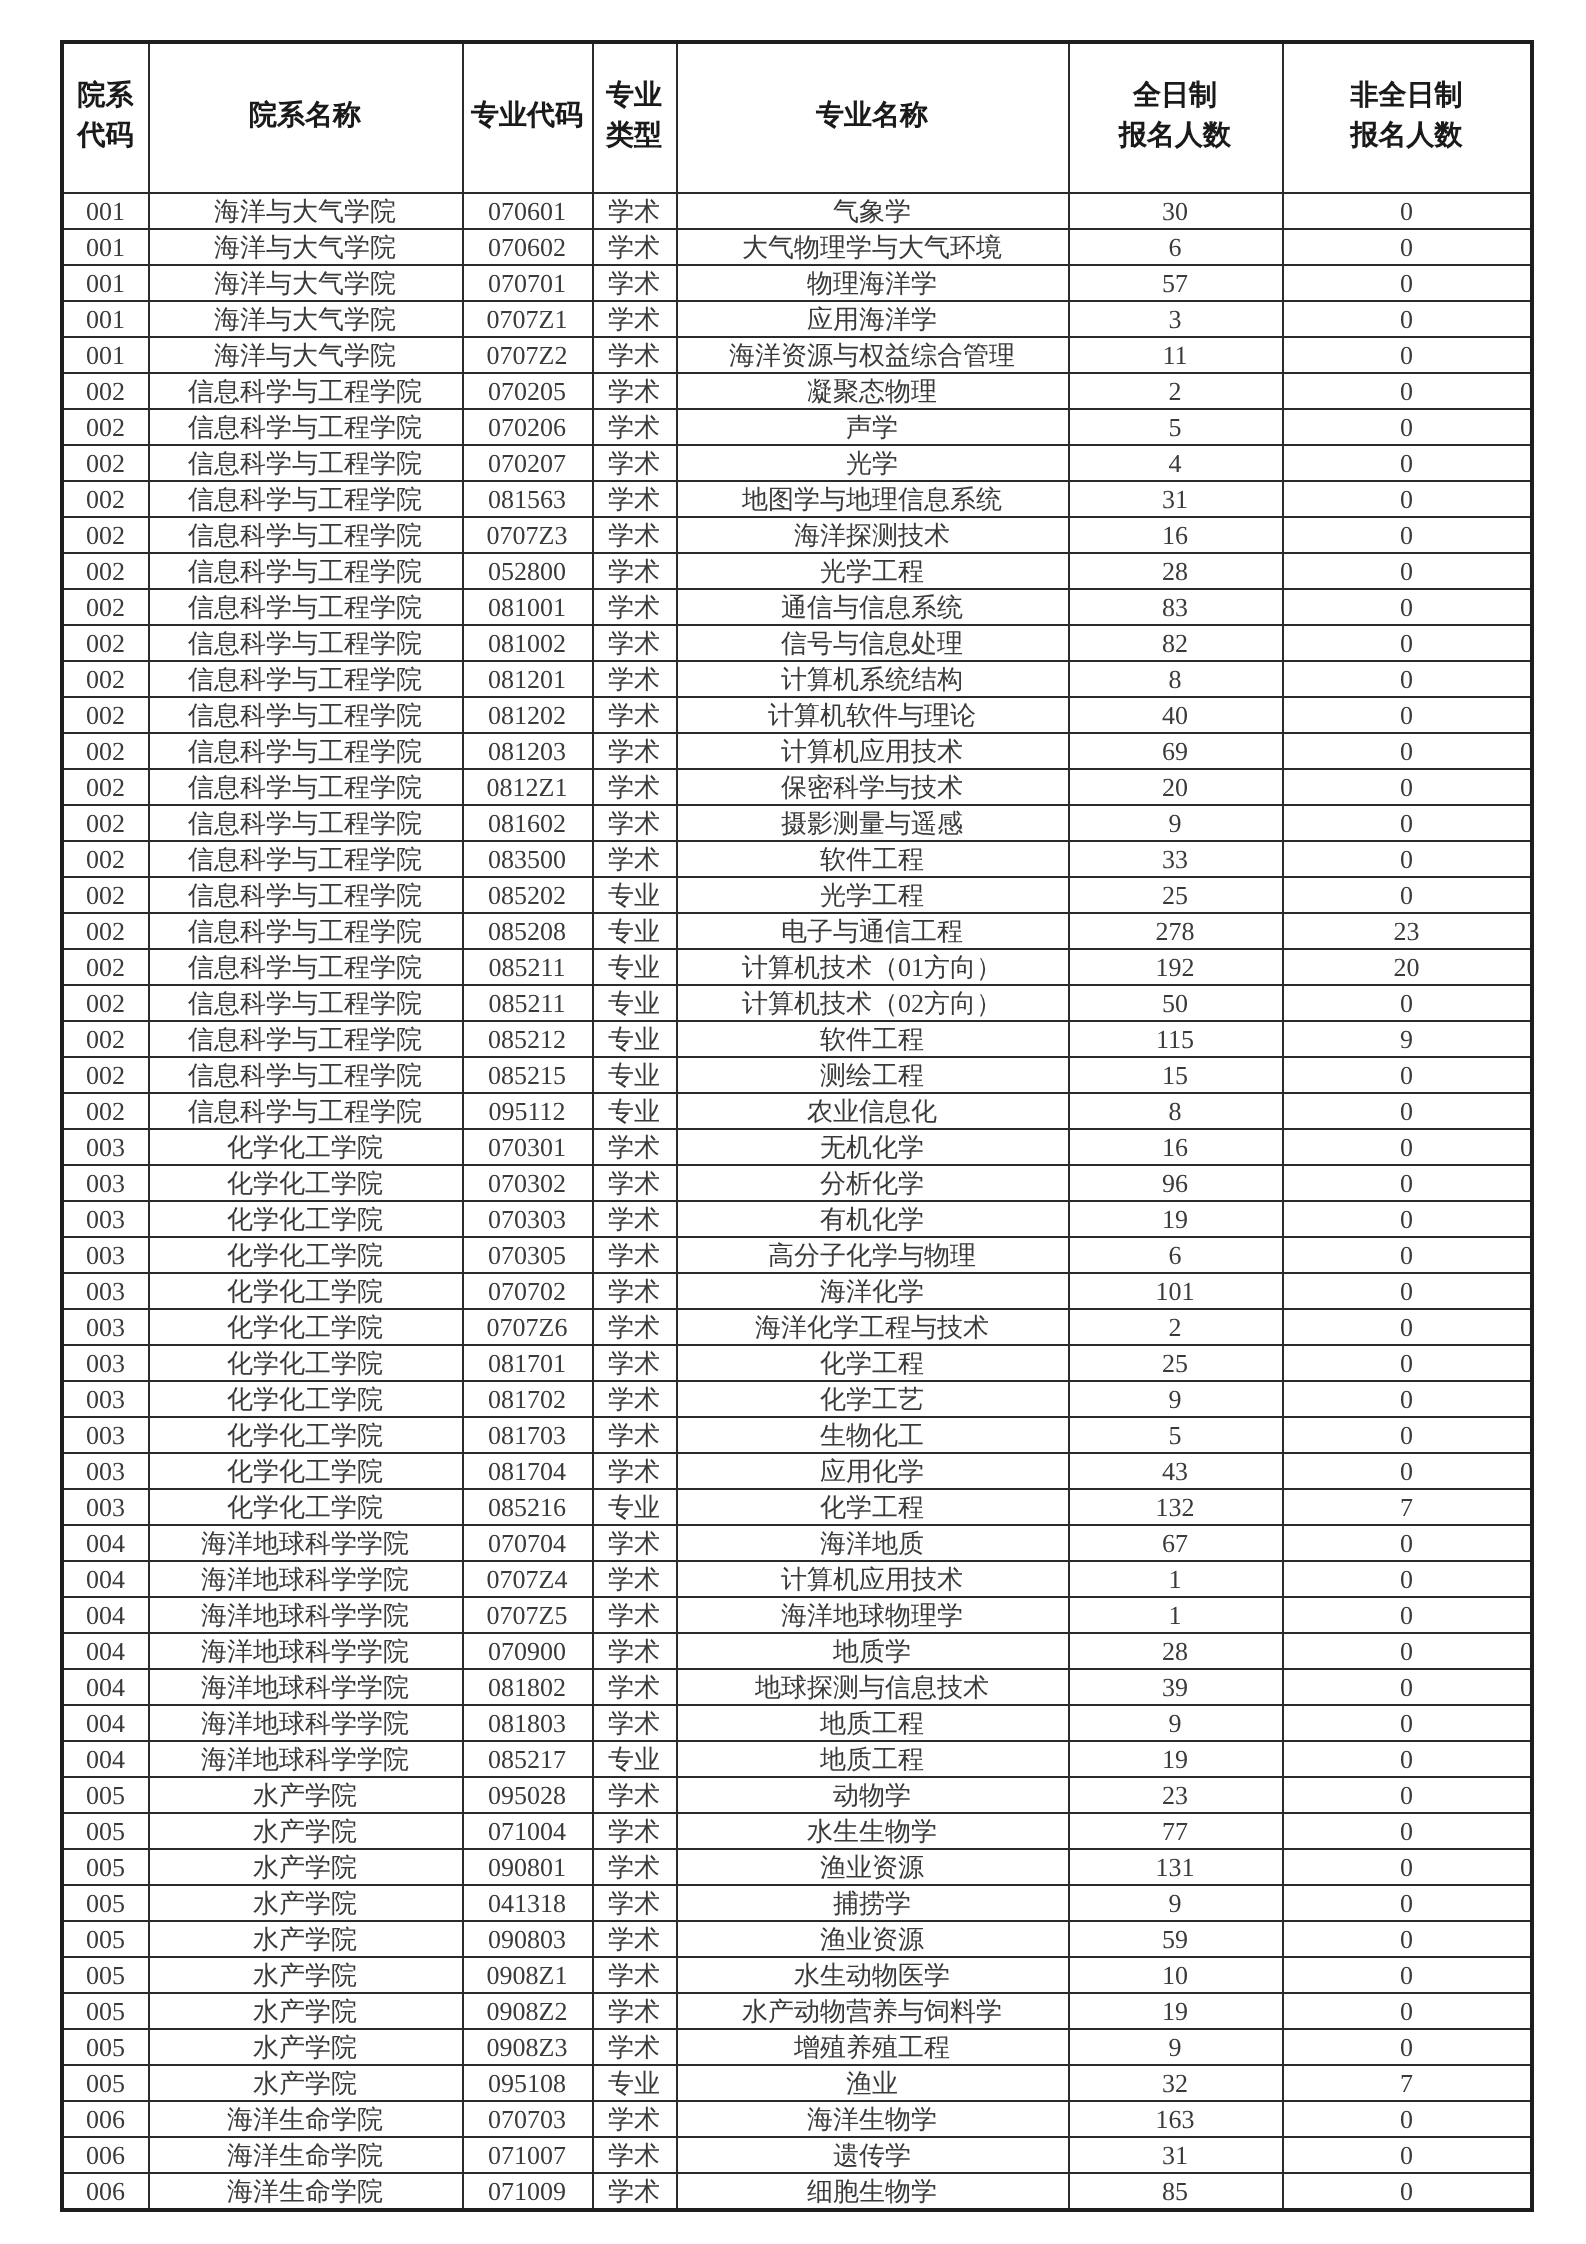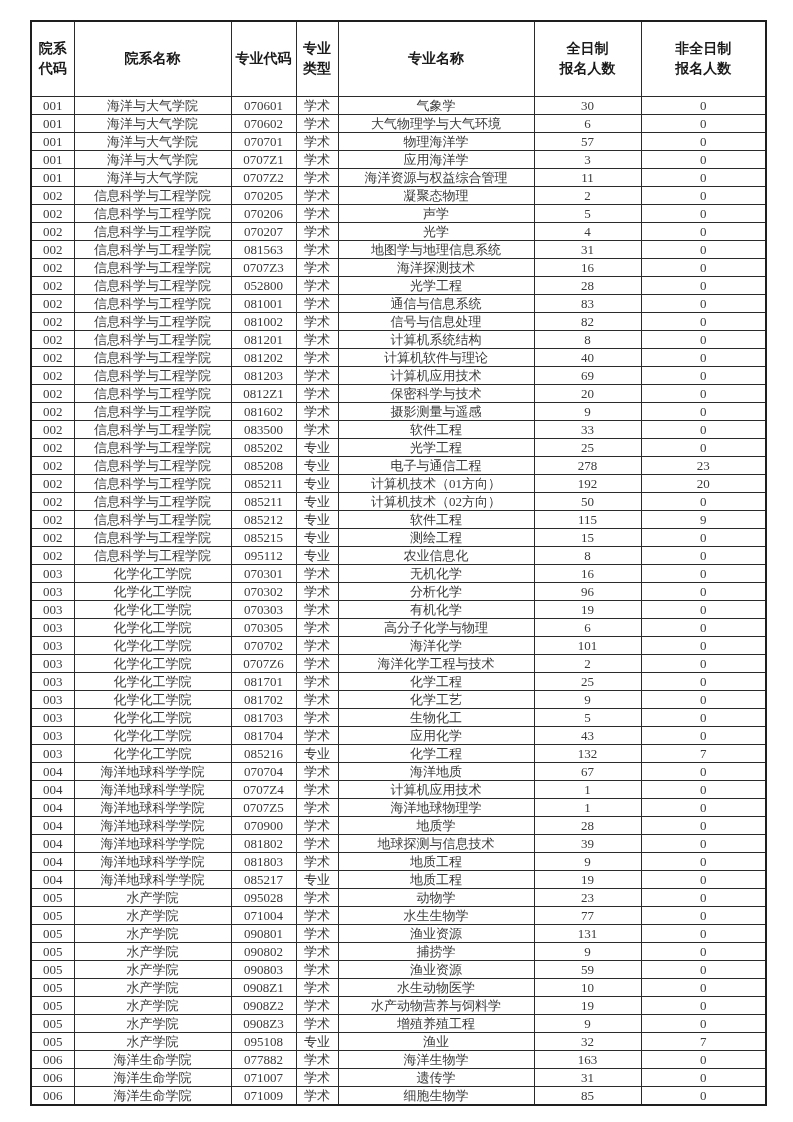"090802" td { text: 090802 -> 041318 }
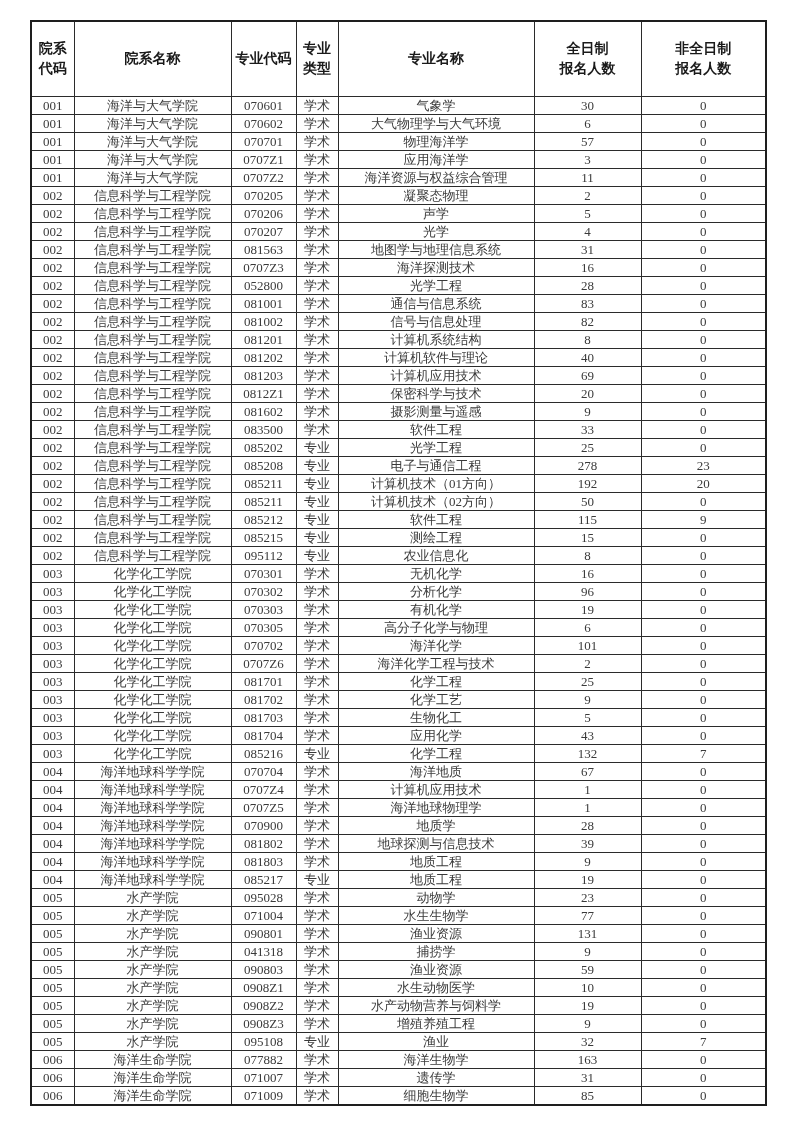"077882" td { text: 077882 -> 070703 }
